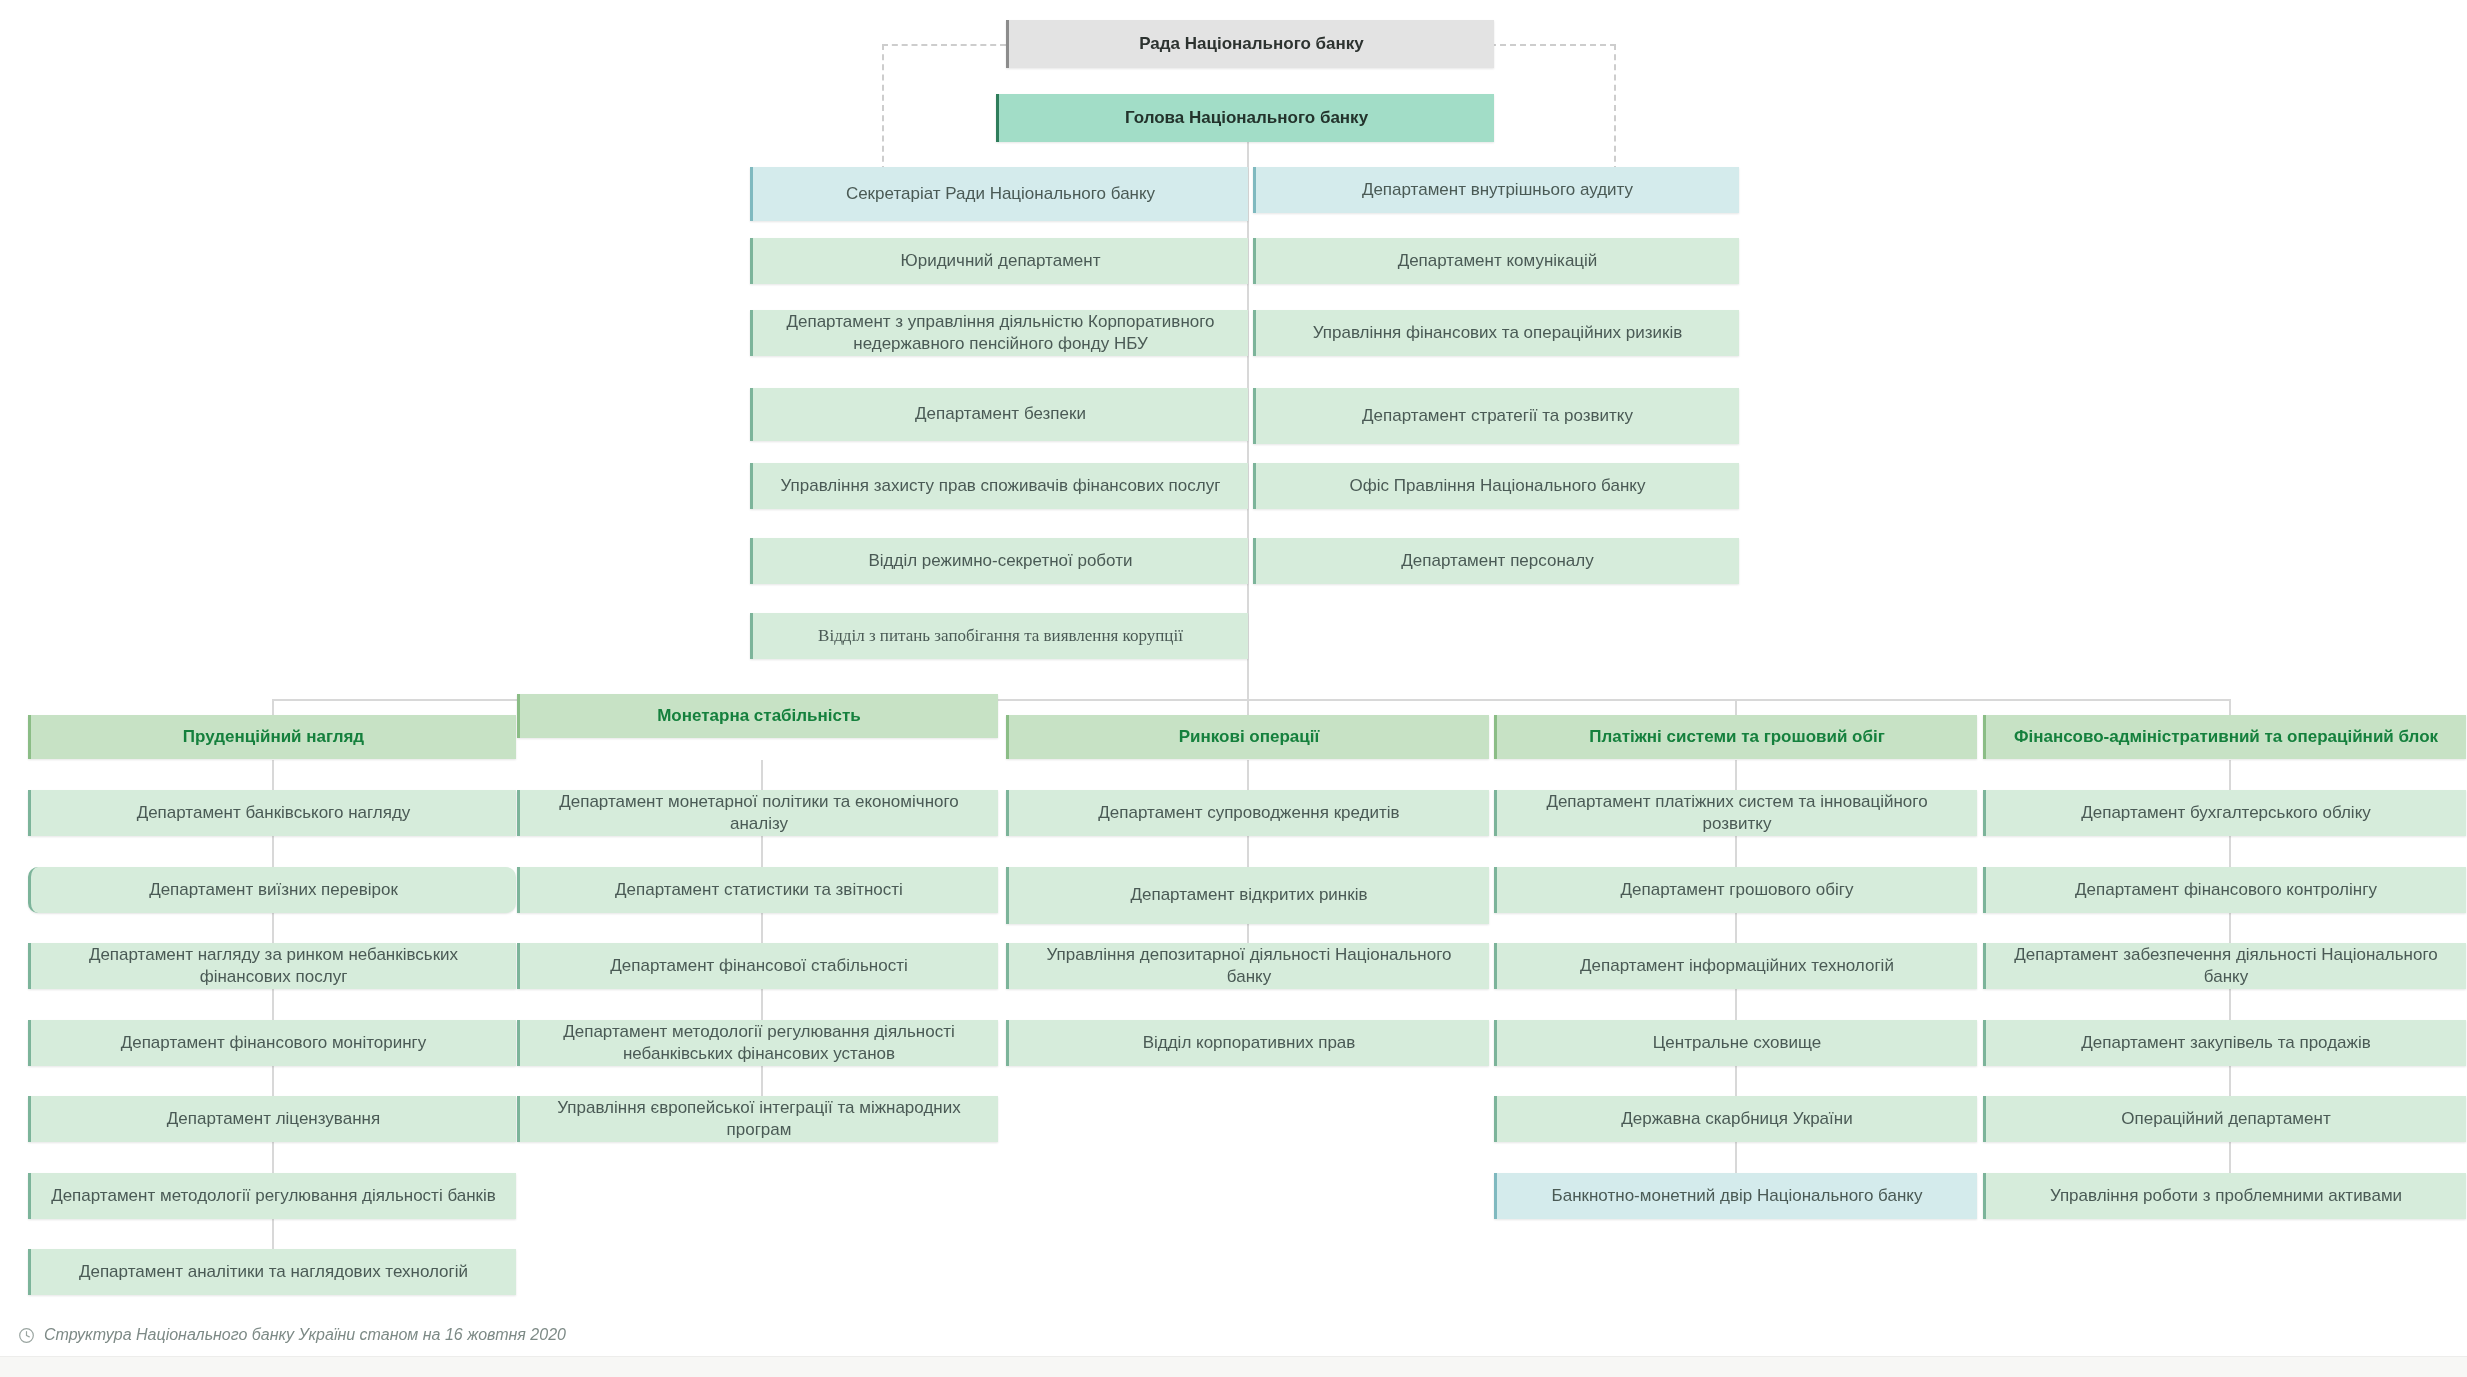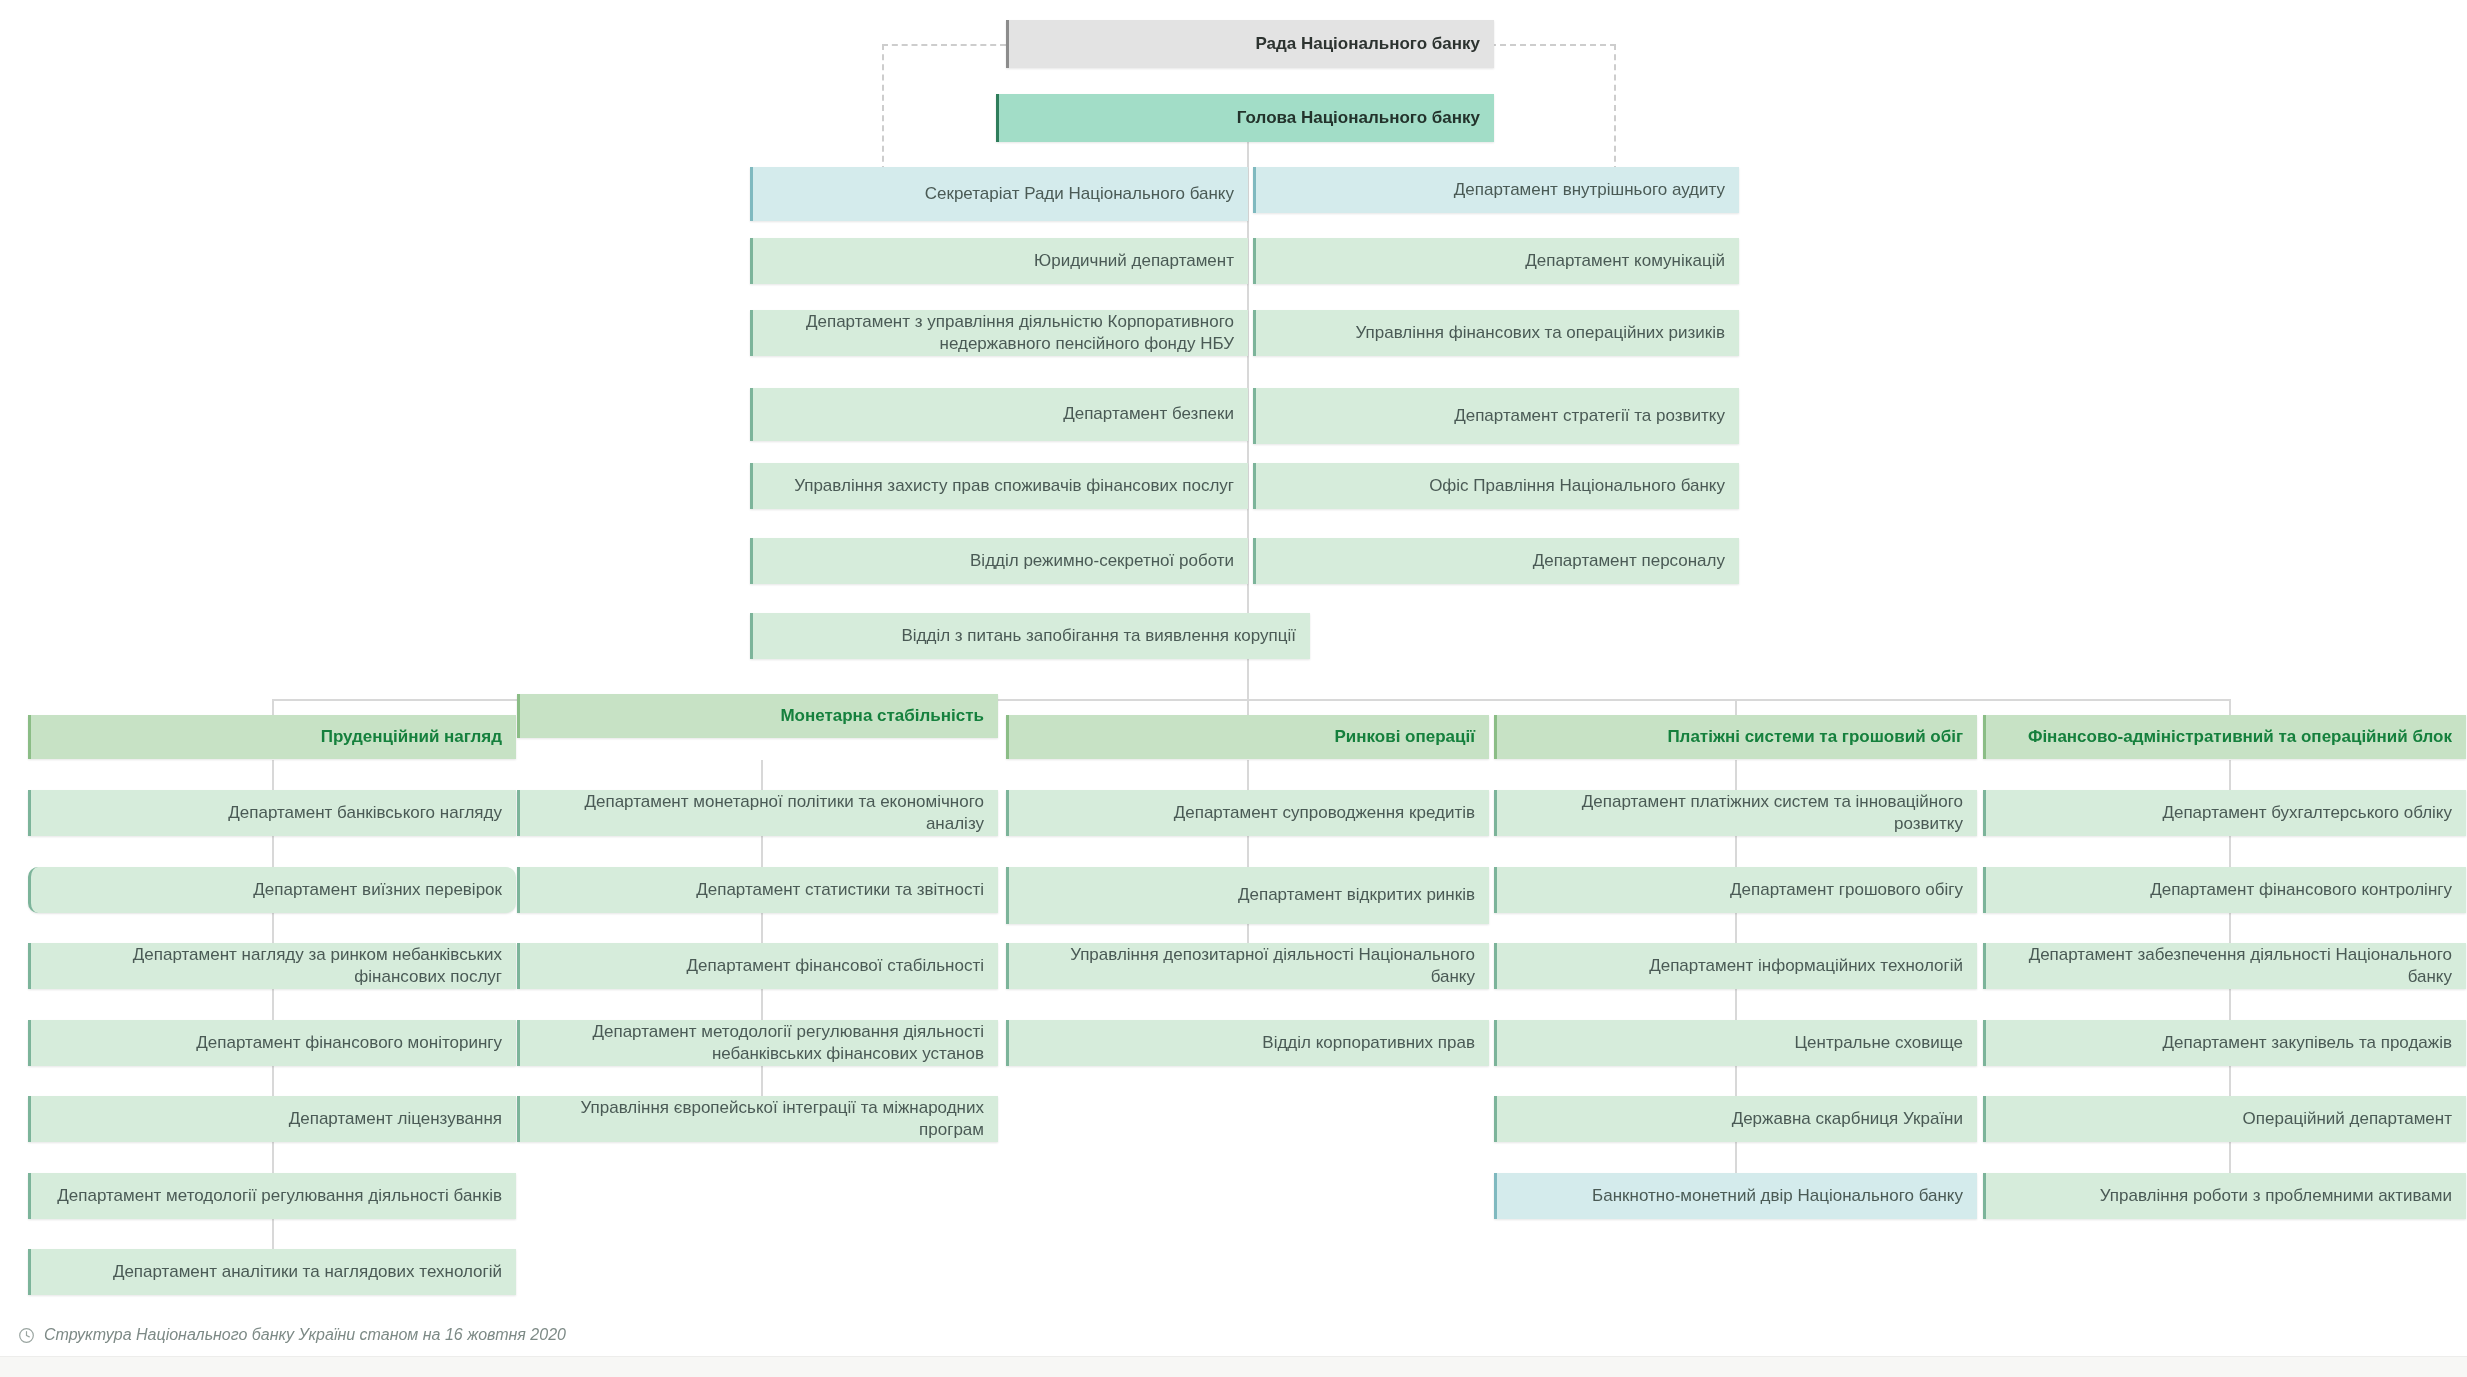"Рада Національного банку" .node .lbl { text-align: right -> none }
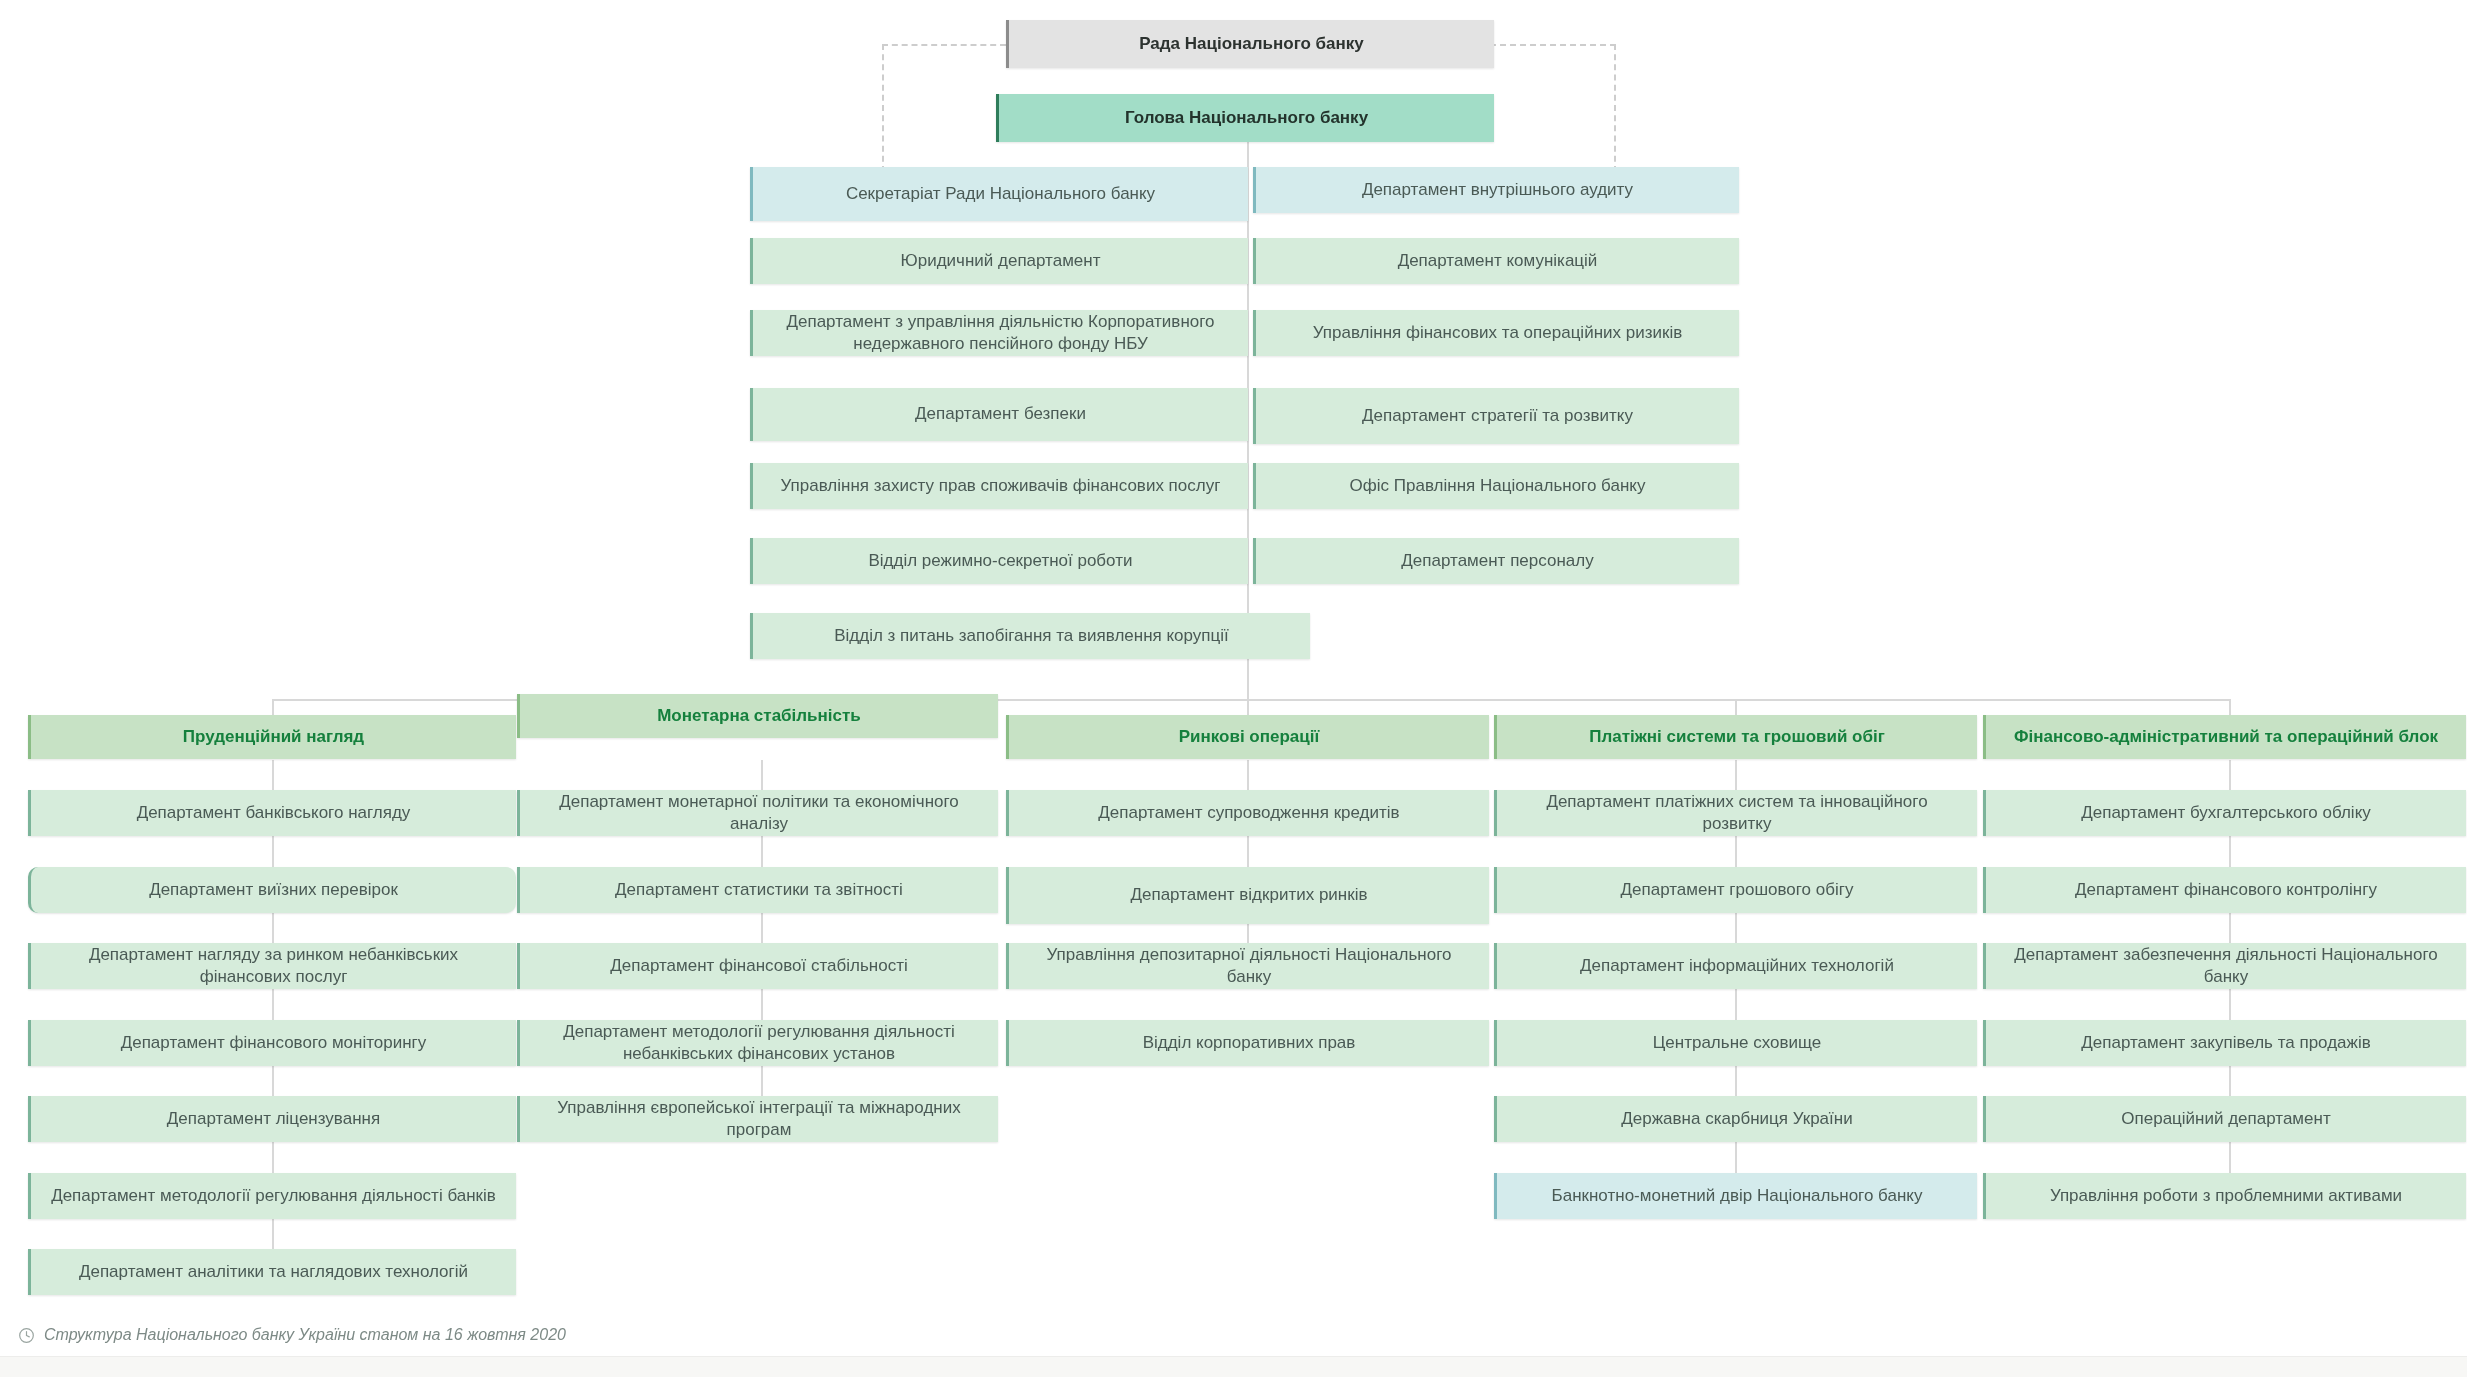"Відділ з питань запобігання та" div.node { font-family: none -> Liberation Serif, serif; width: 560px -> 498px }
